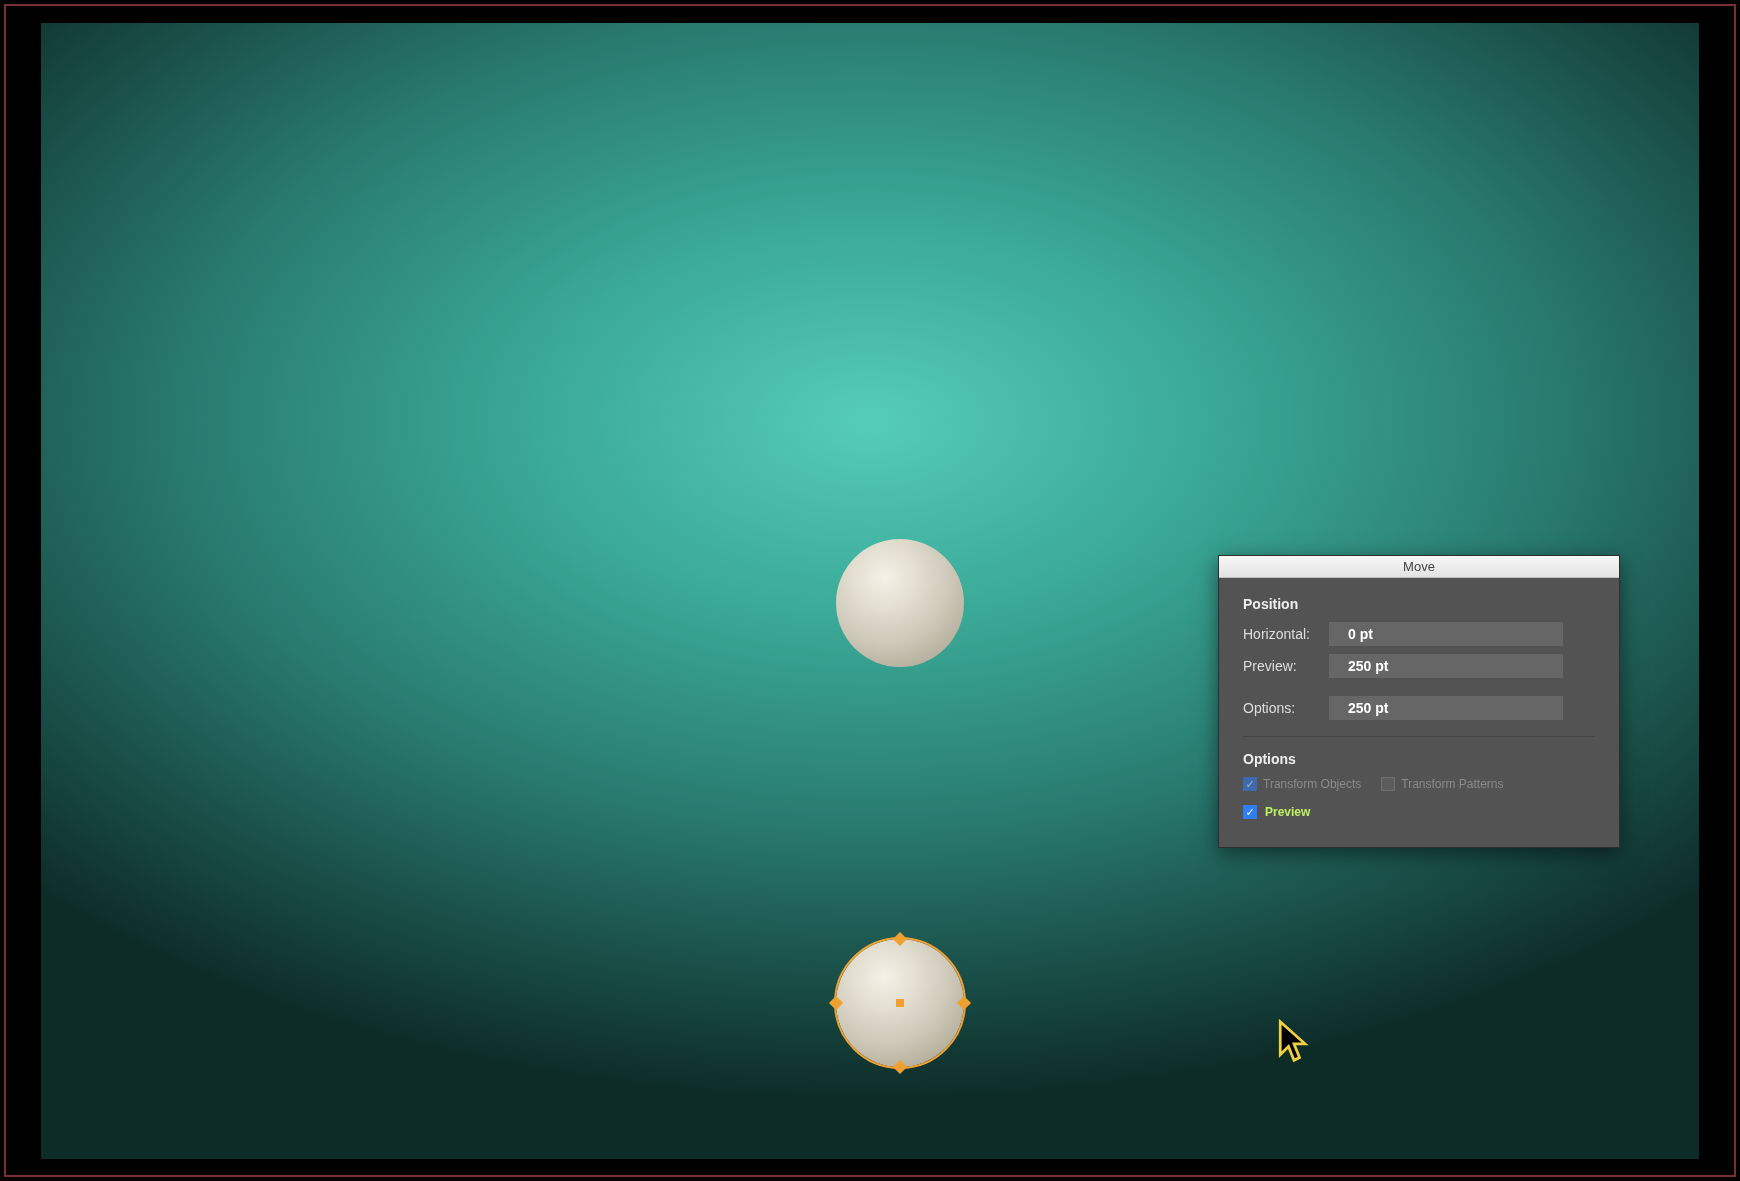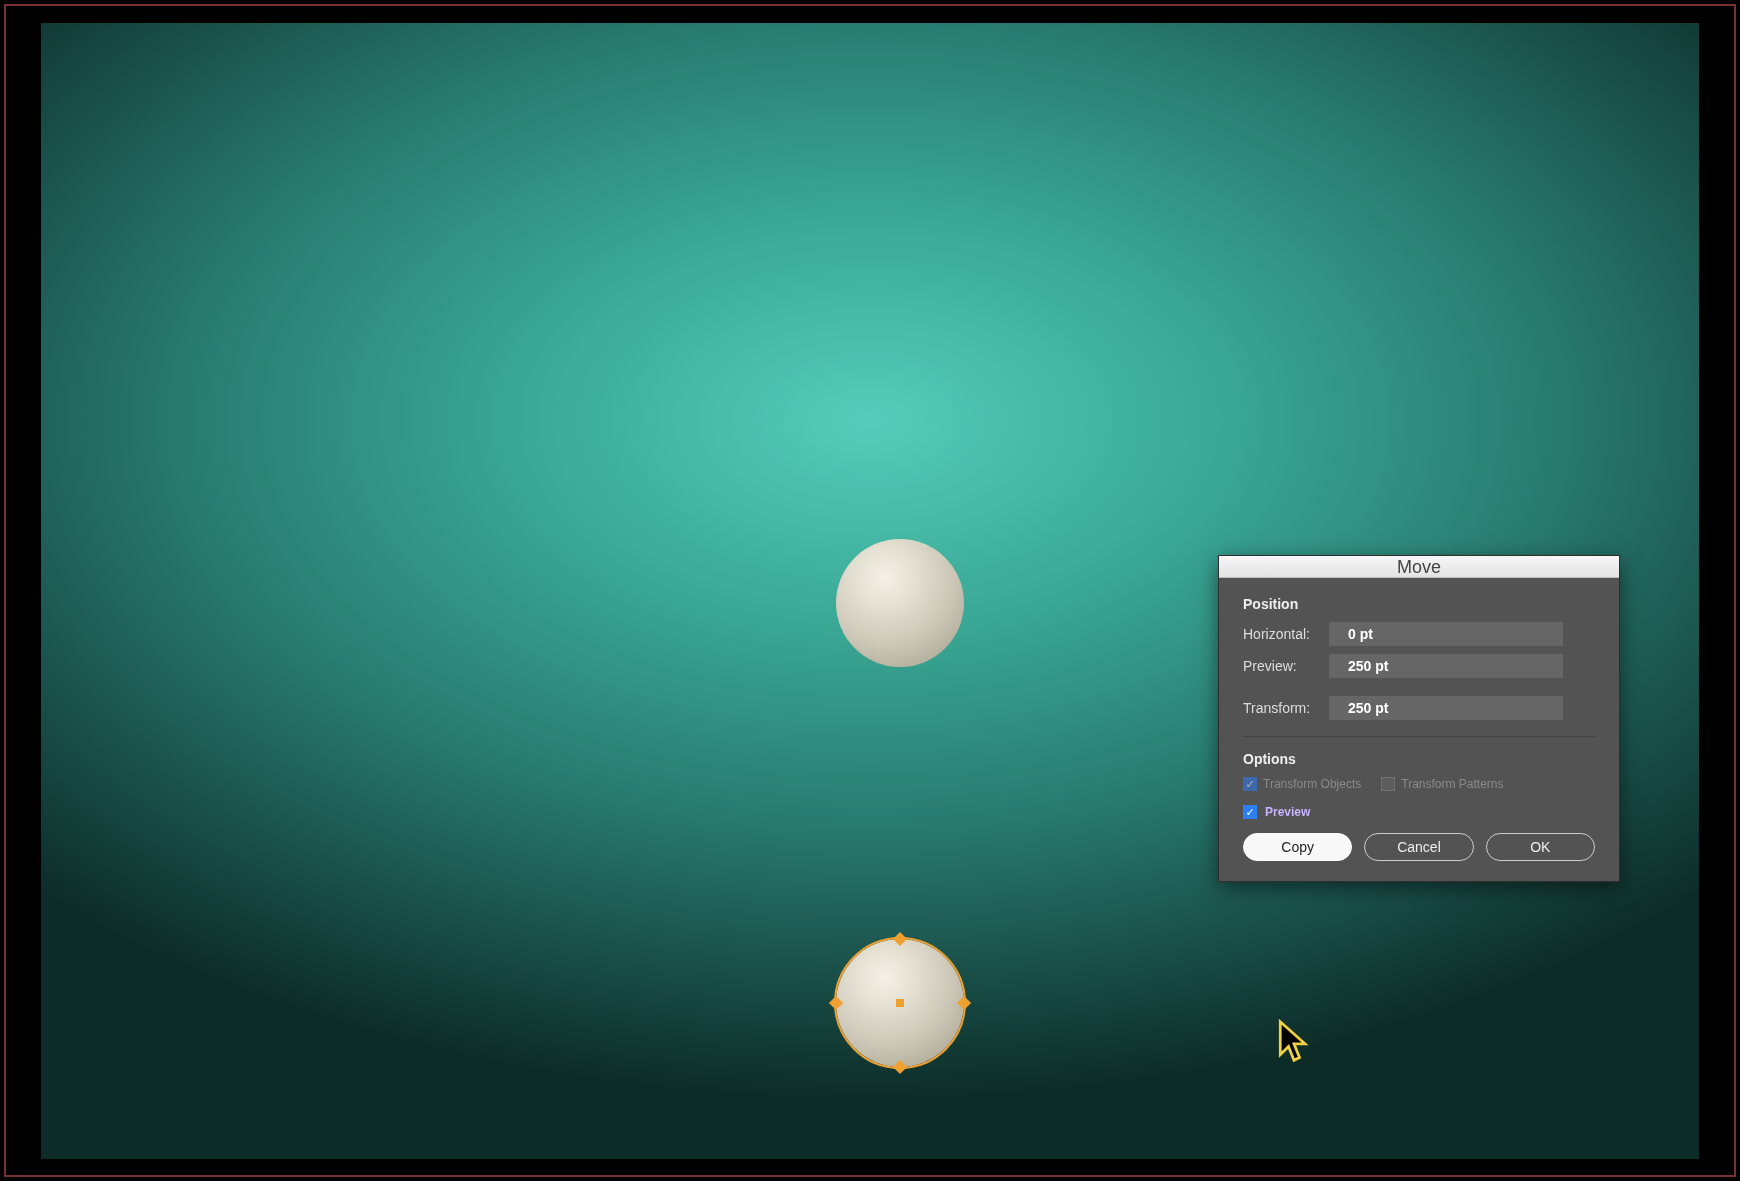"Move" .dialog-titlebar { font-size: 18px -> 13px }
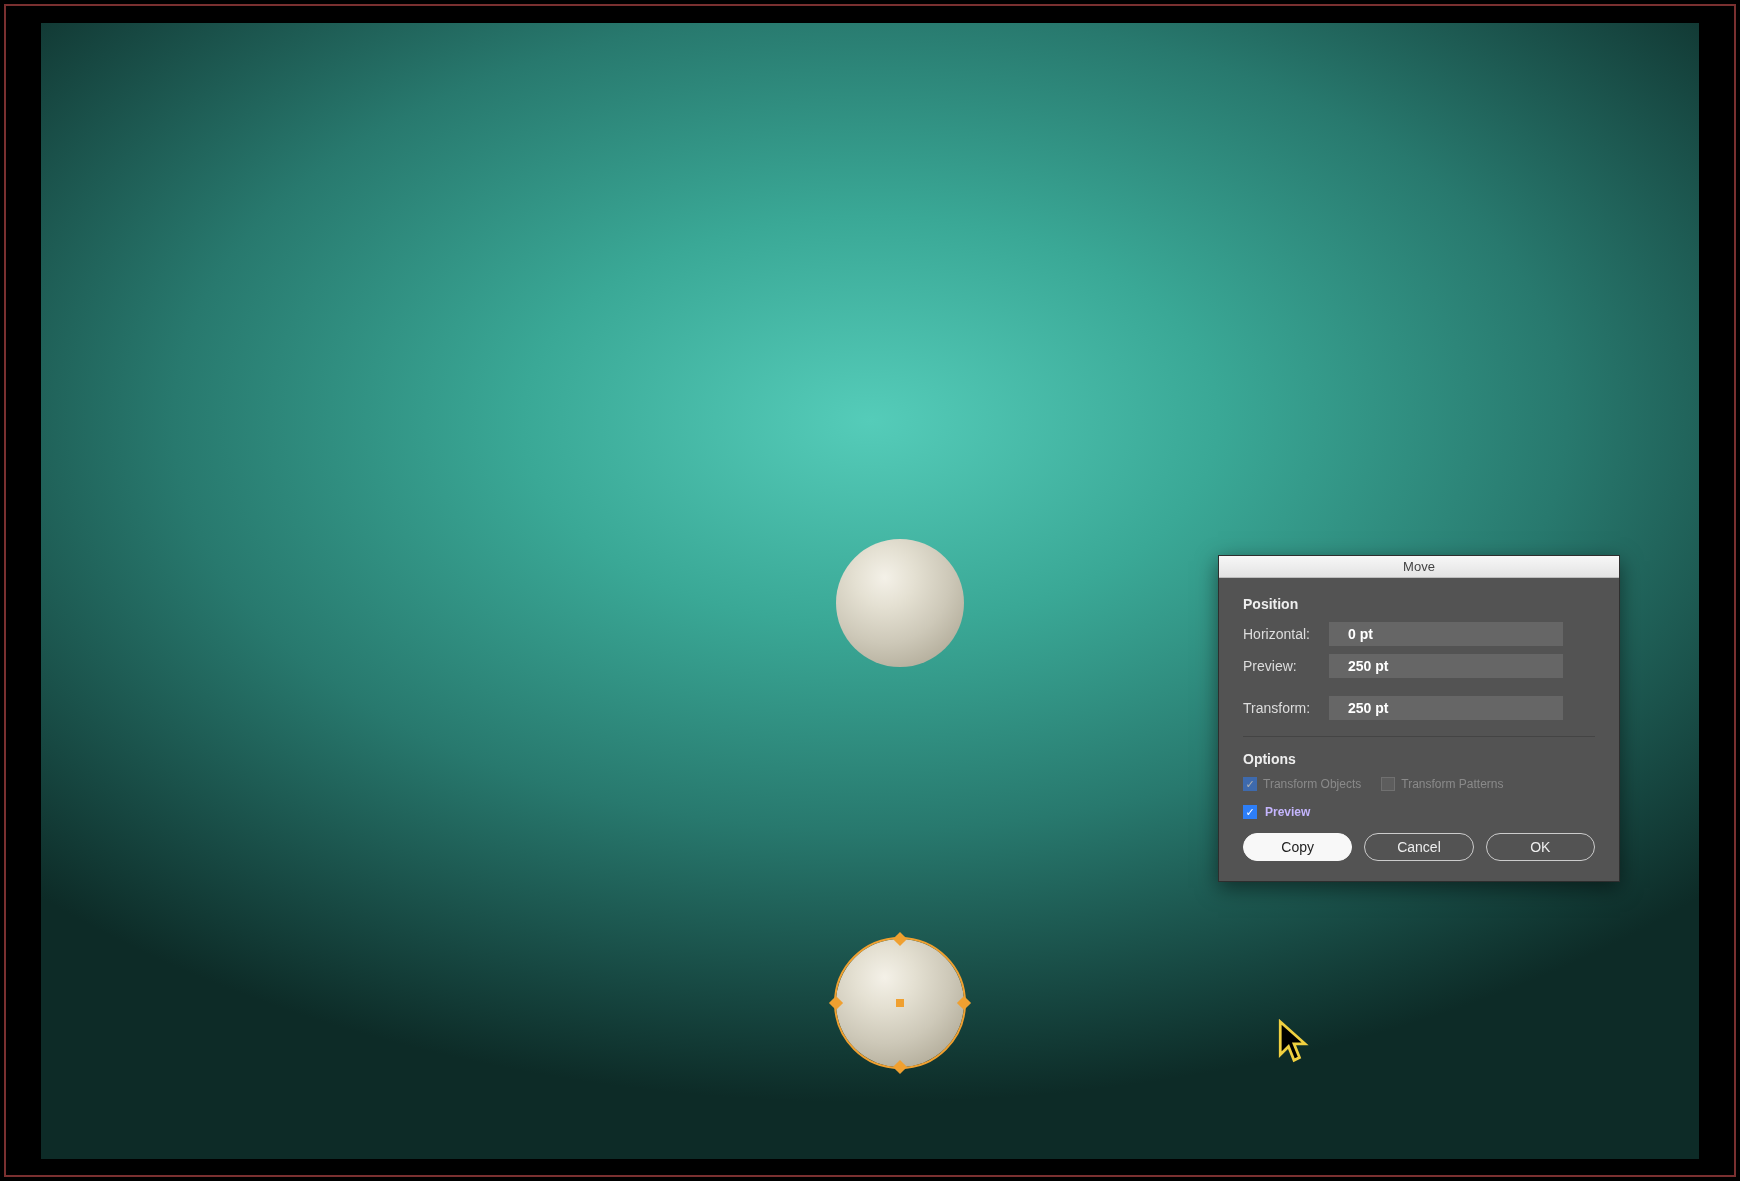"Transform:" div.field-label { text: Transform -> Options }
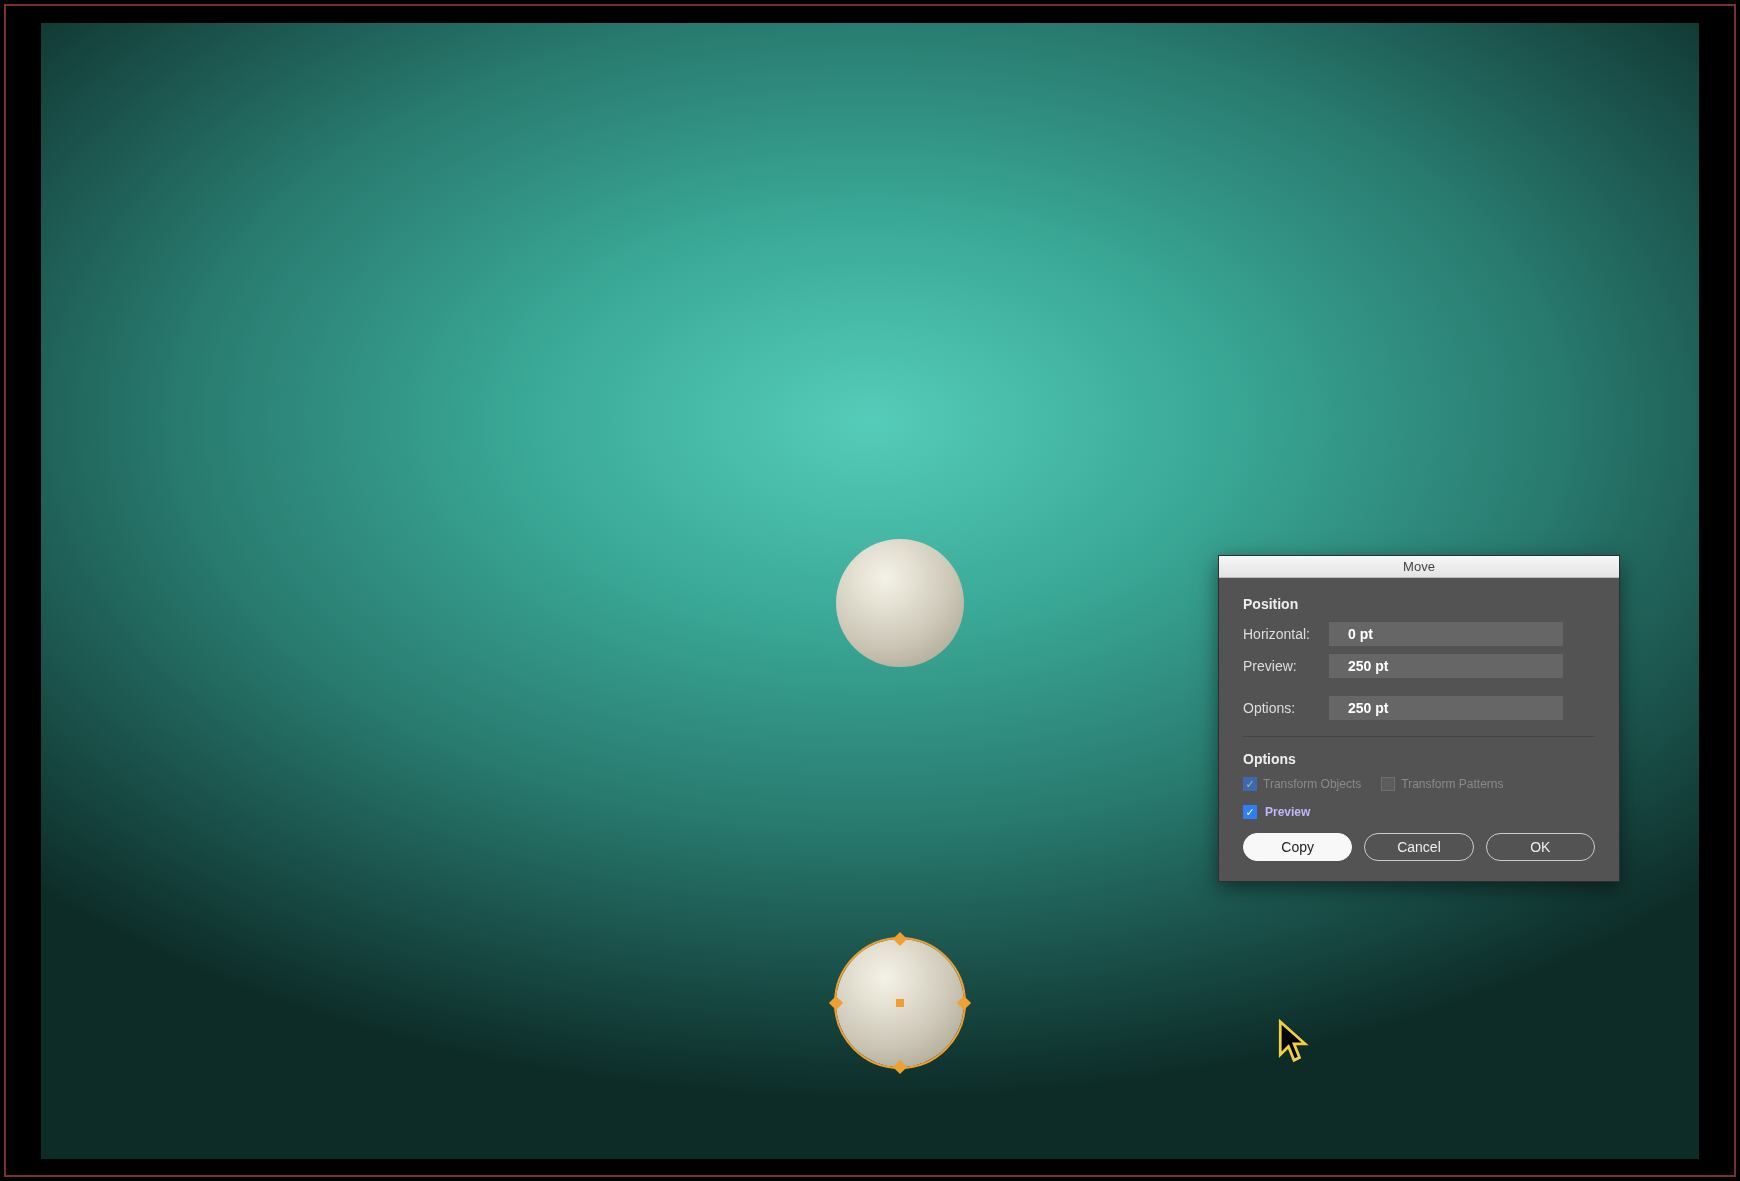"Preview" span.checkbox-label { color: #c4b5fd -> #bef264 }
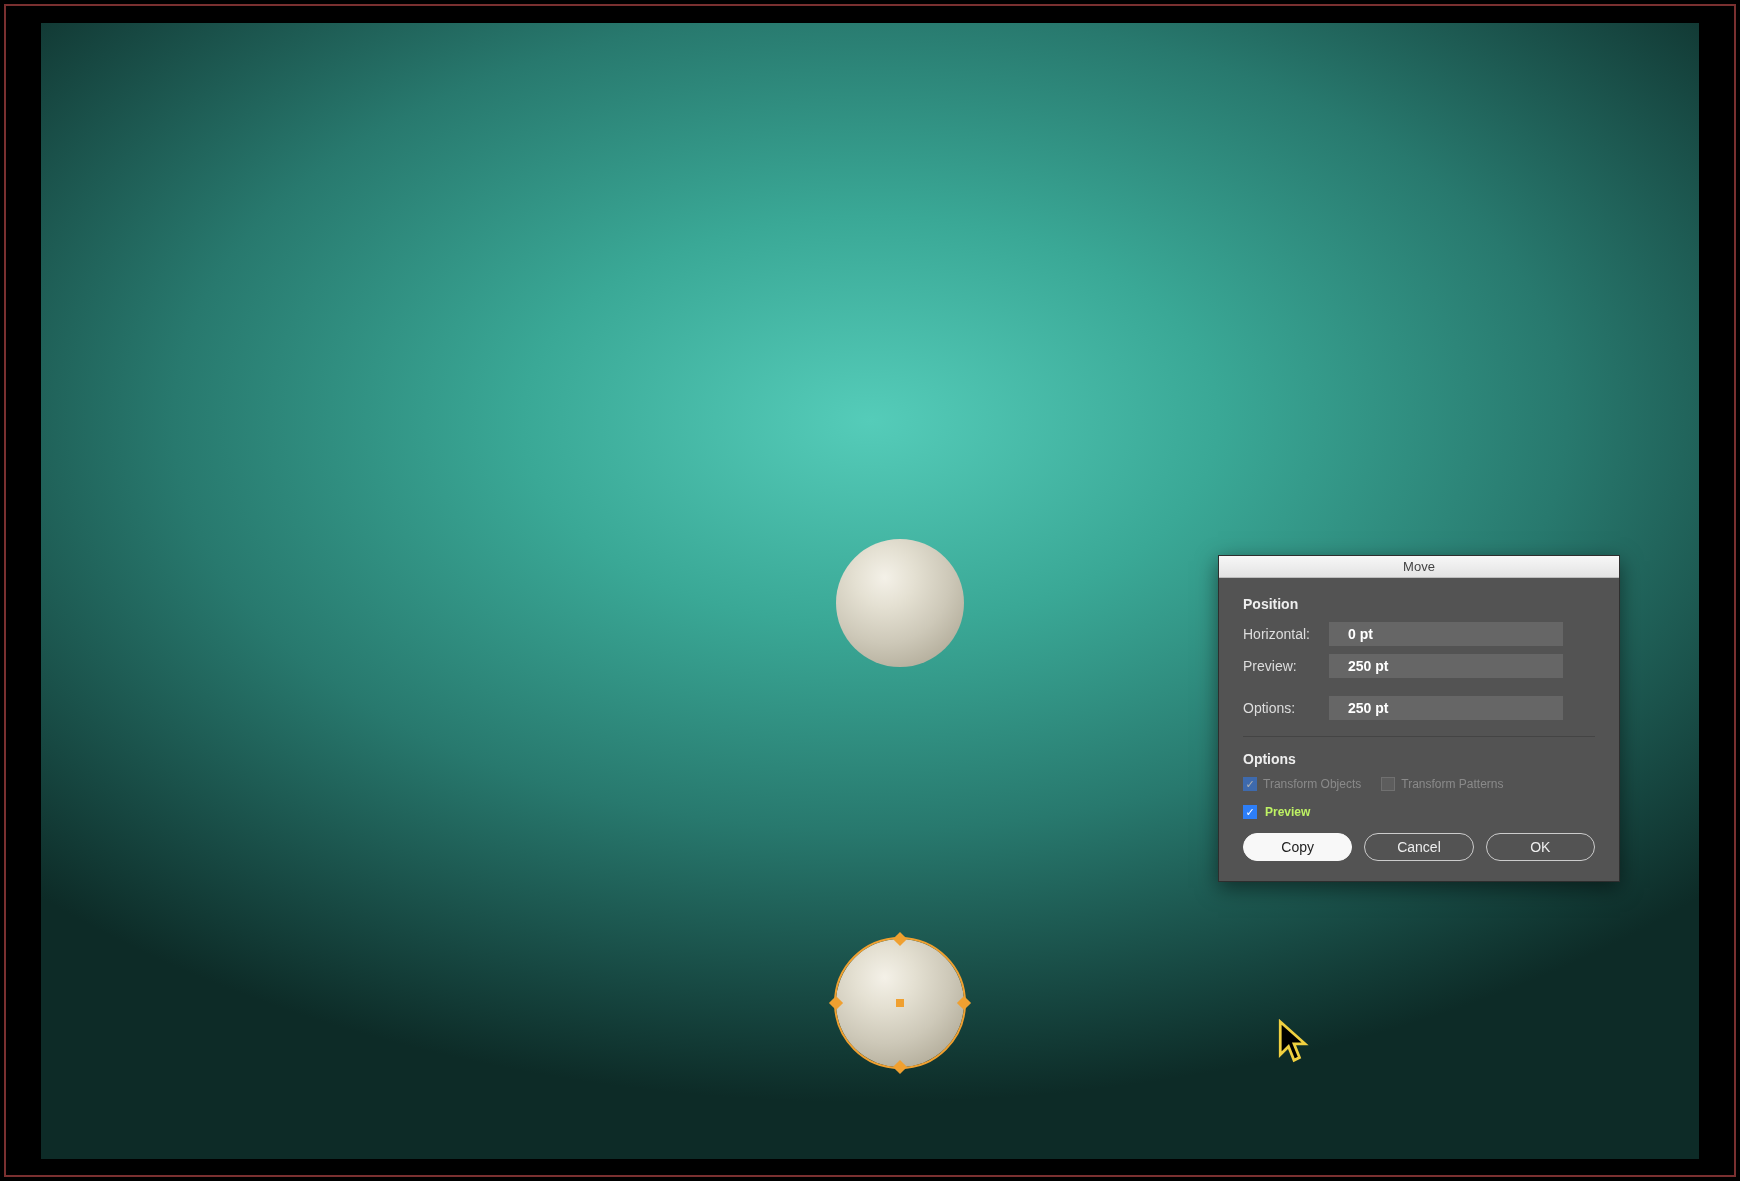"Copy" div.button-row { html: <div> <div> <span>Copy</span> </div> <div> <span>Cancel</span> </div> <div> <span>OK</span> </div> </div> -> none }
